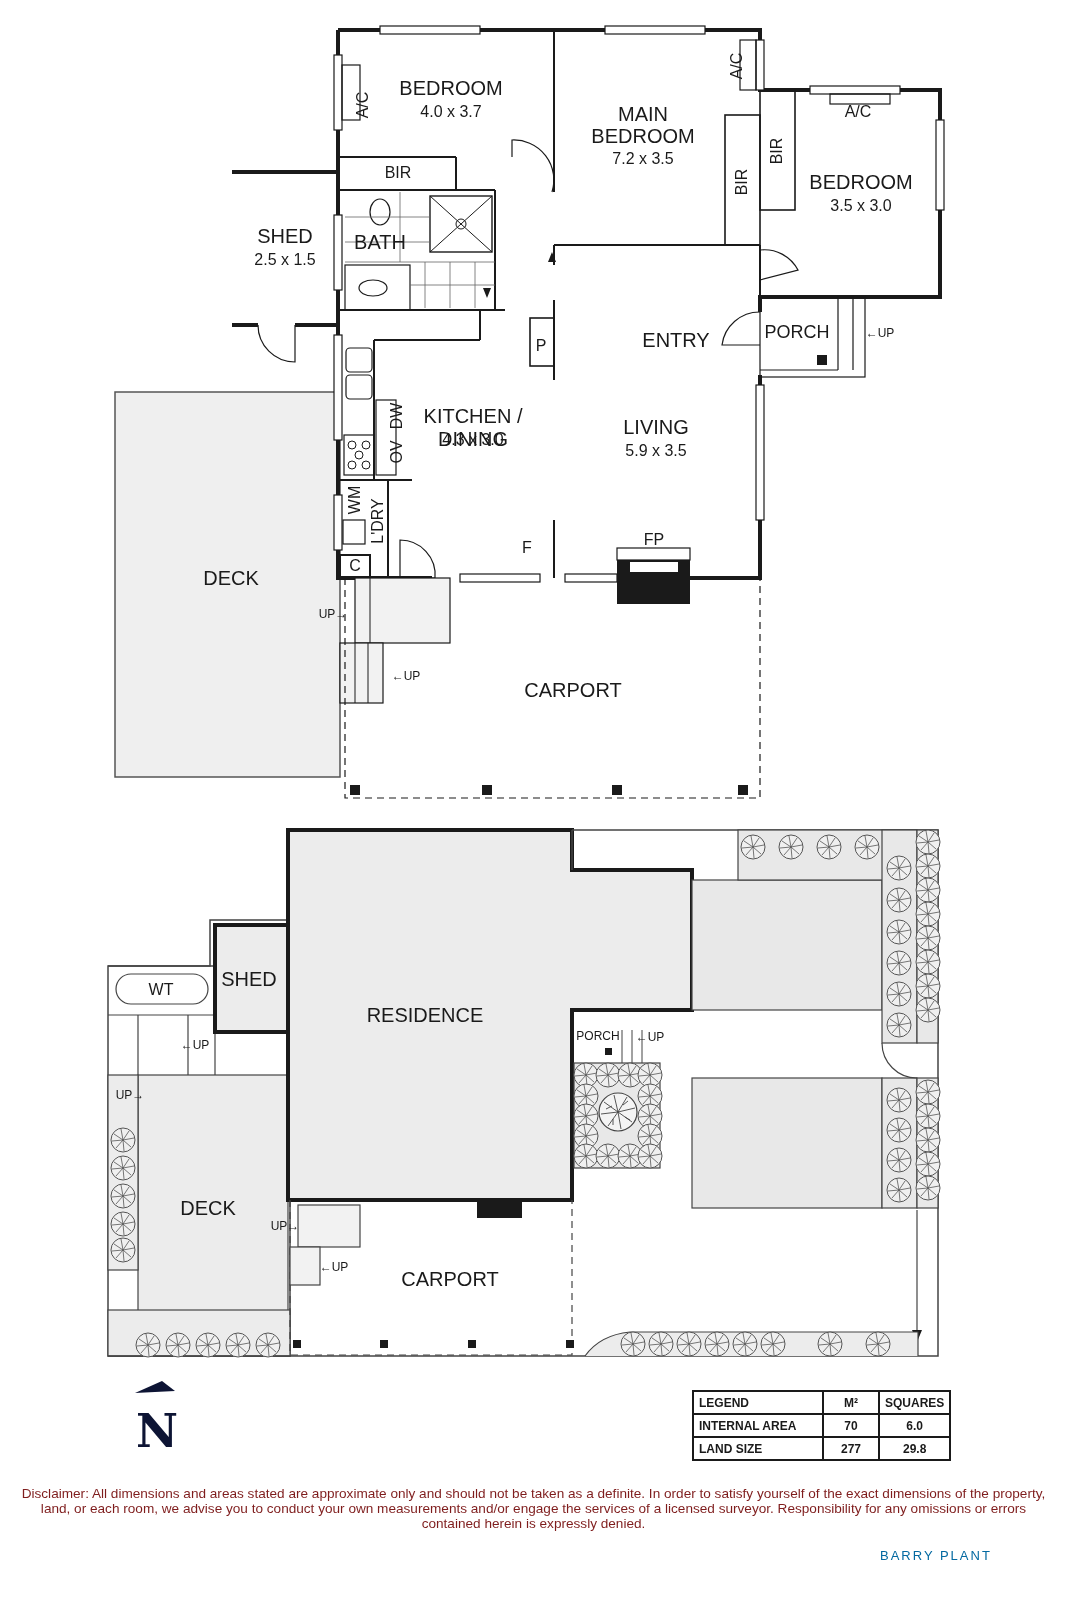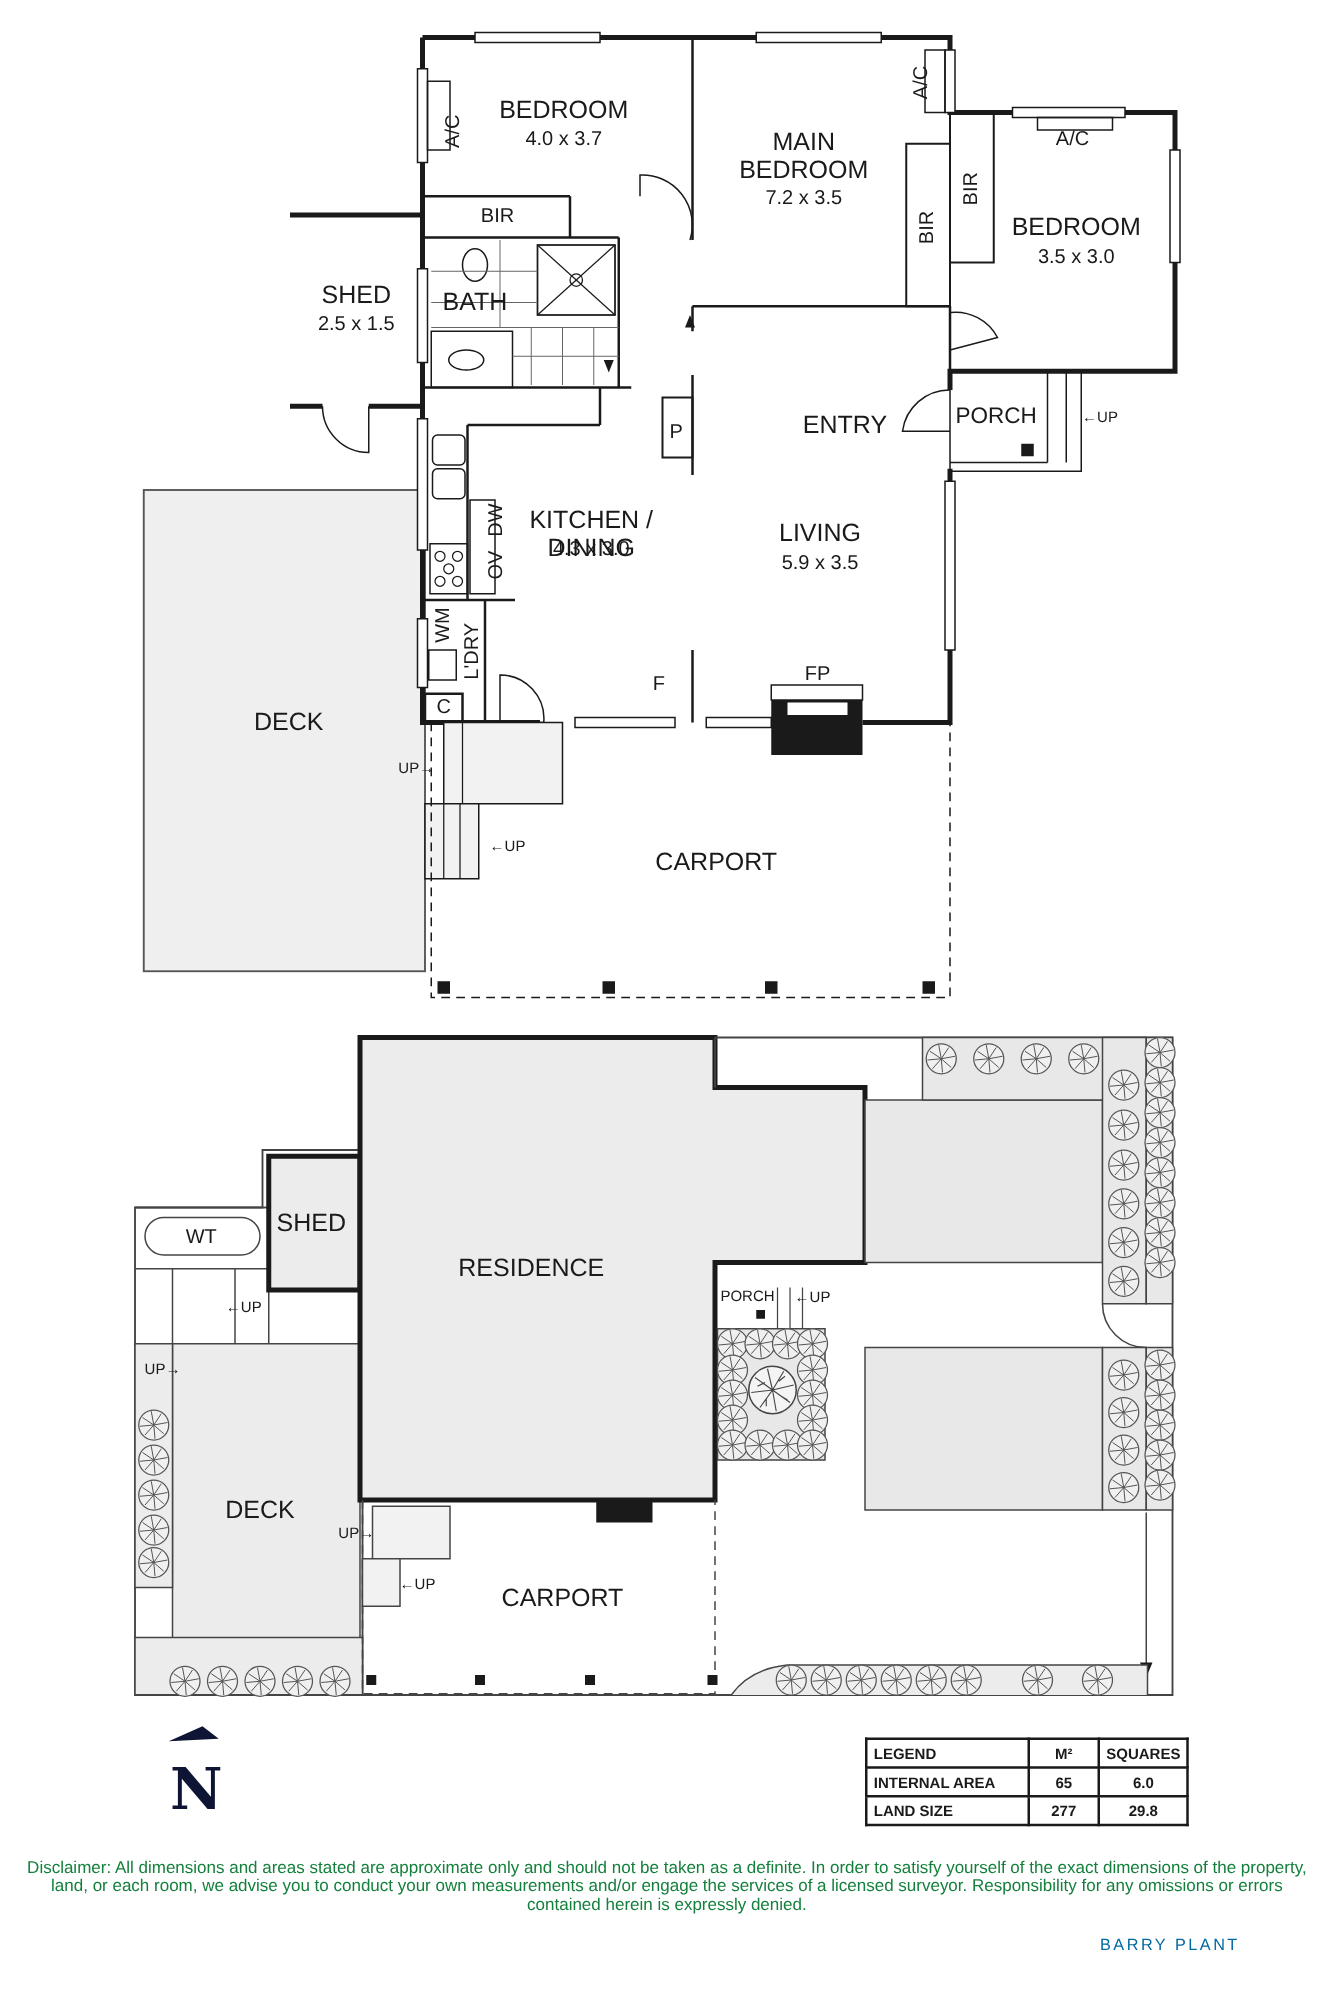"65" td.c { text: 65 -> 70 }
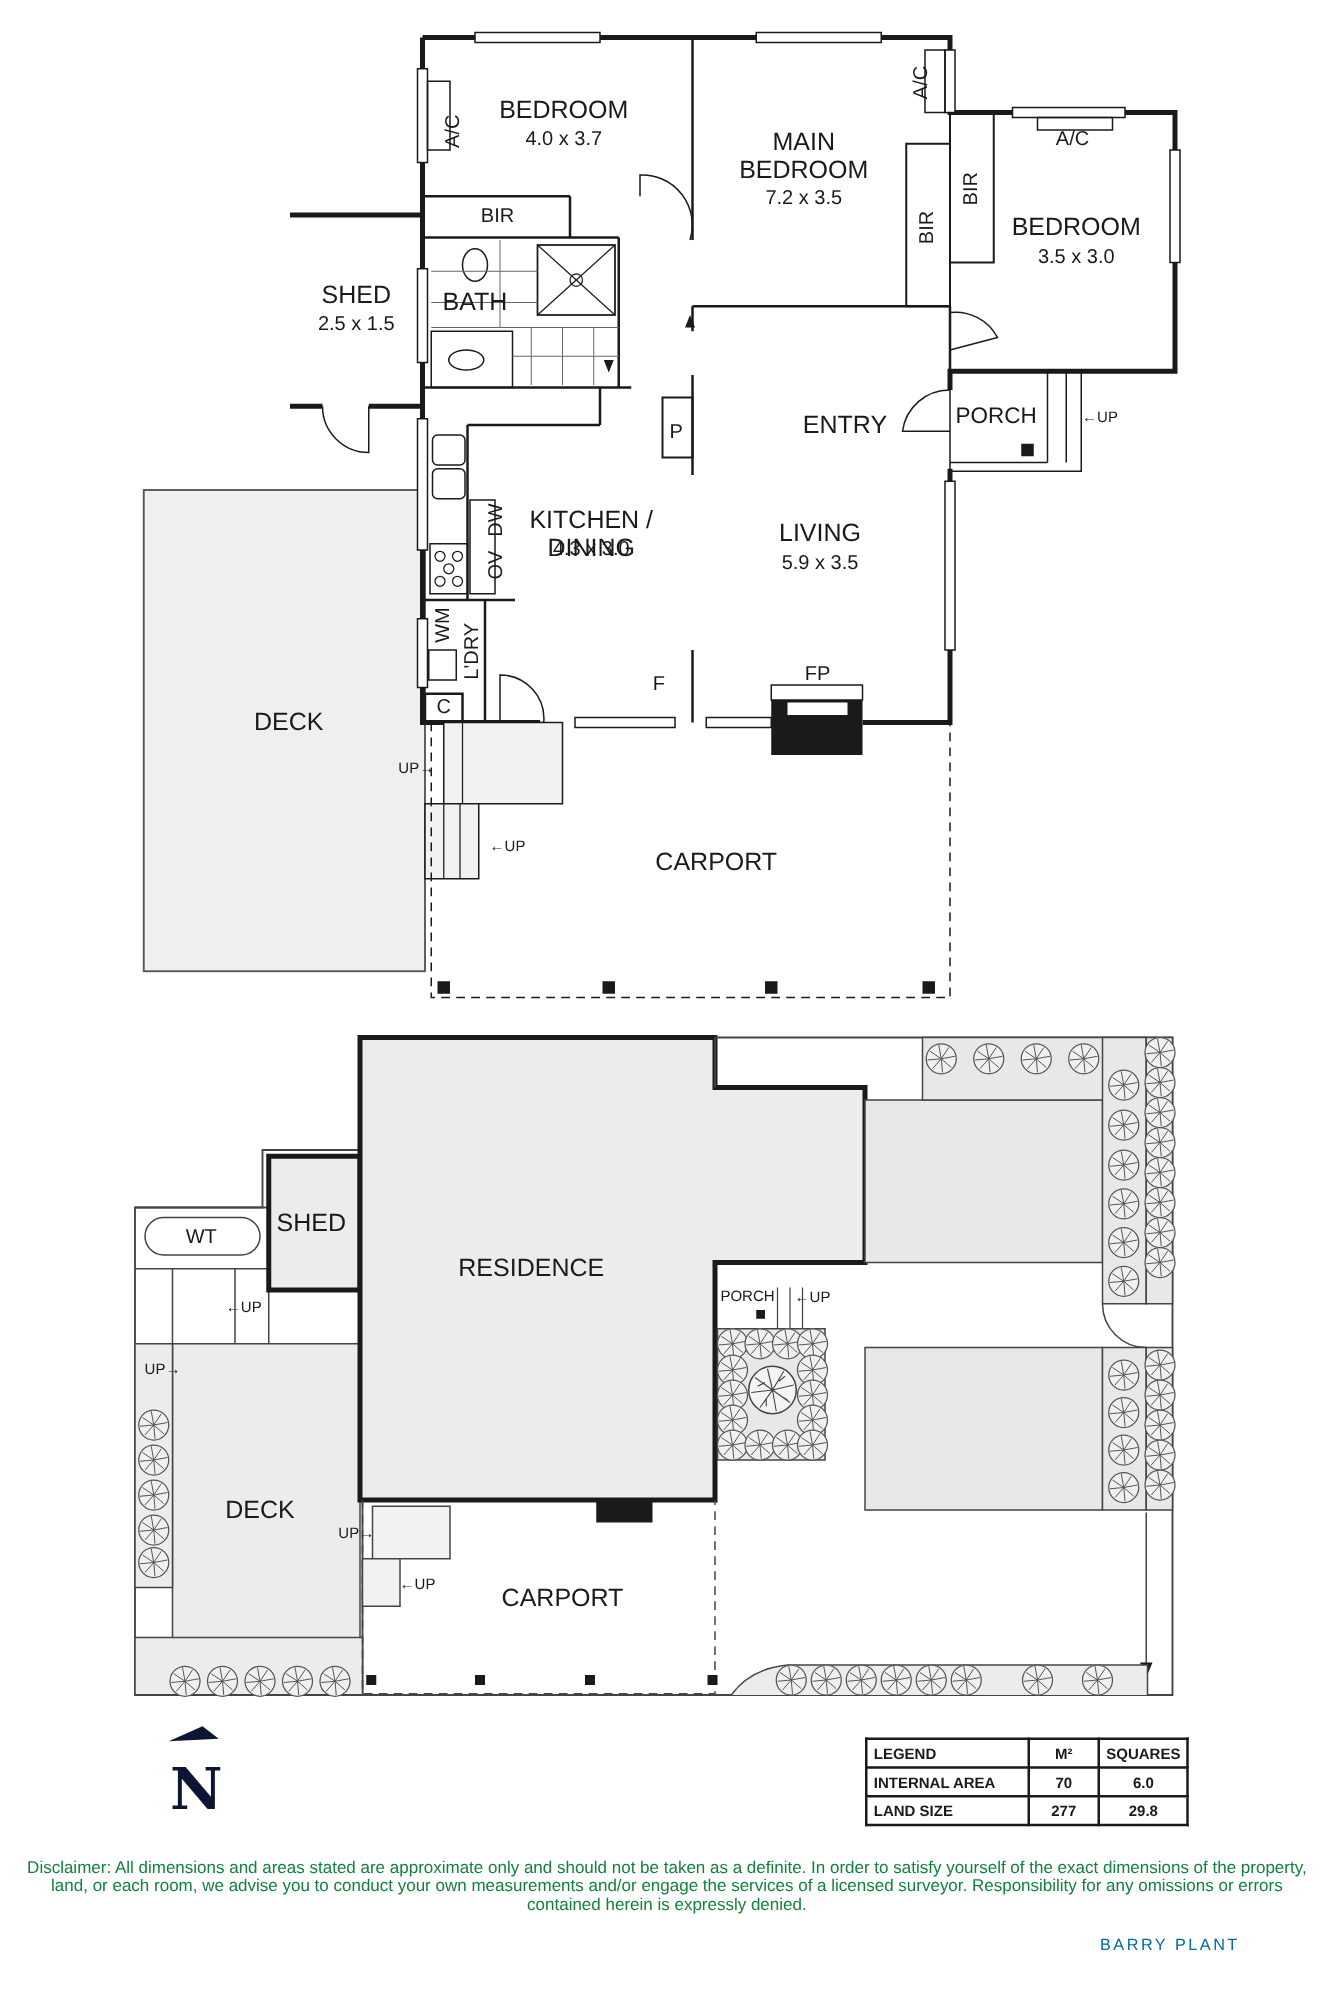"Disclaimer: All dimensions and areas" .disclaimer { color: #15803d -> #7f1d1d }
